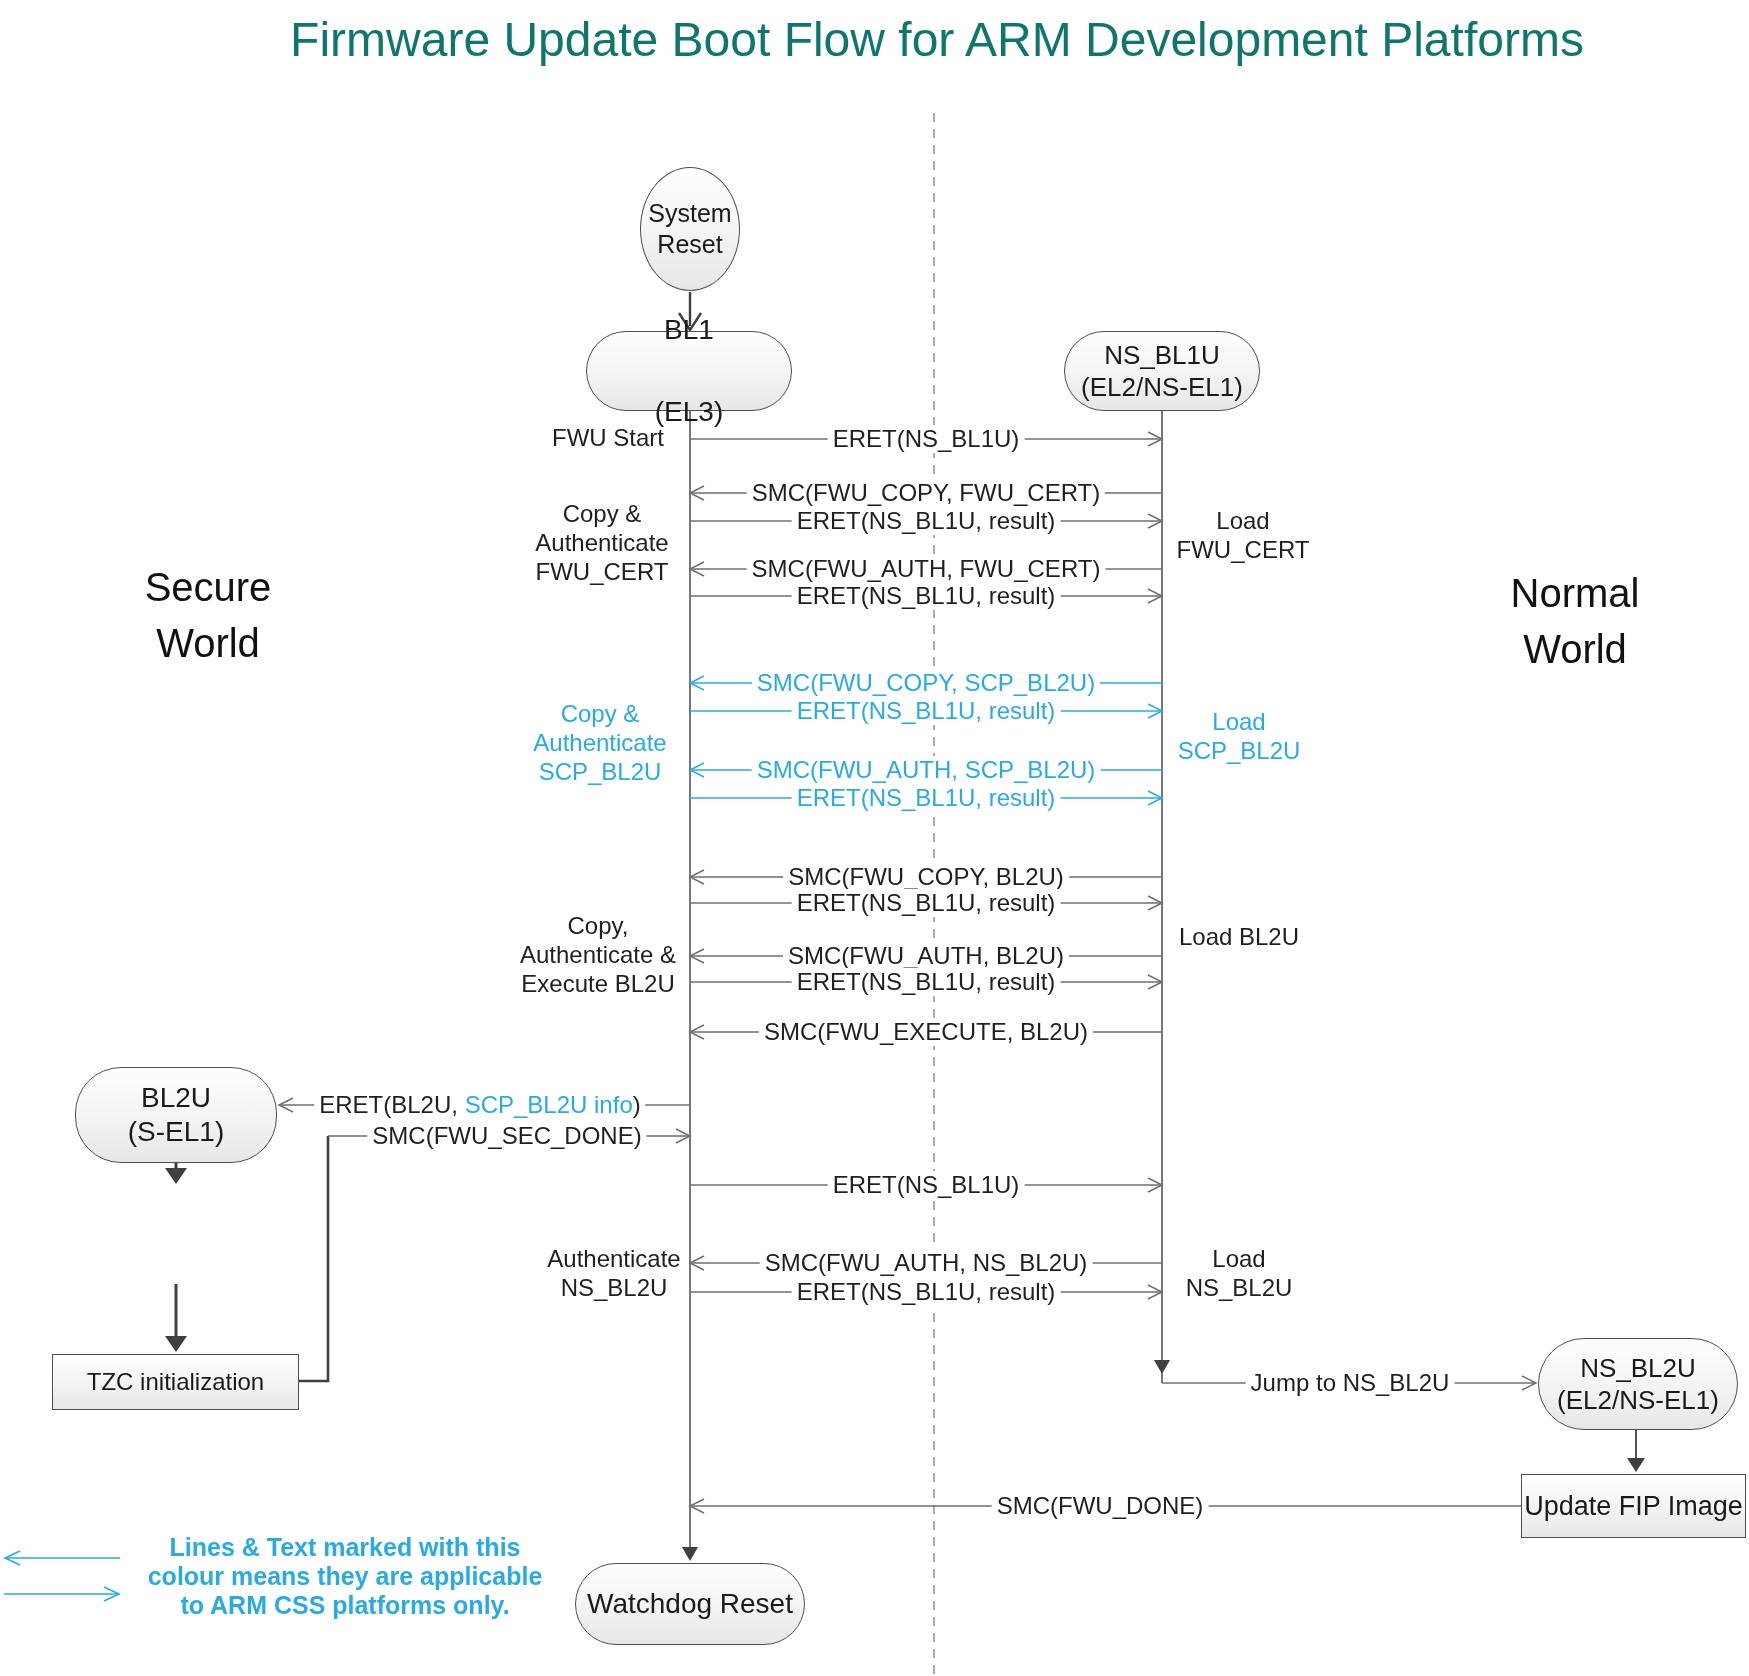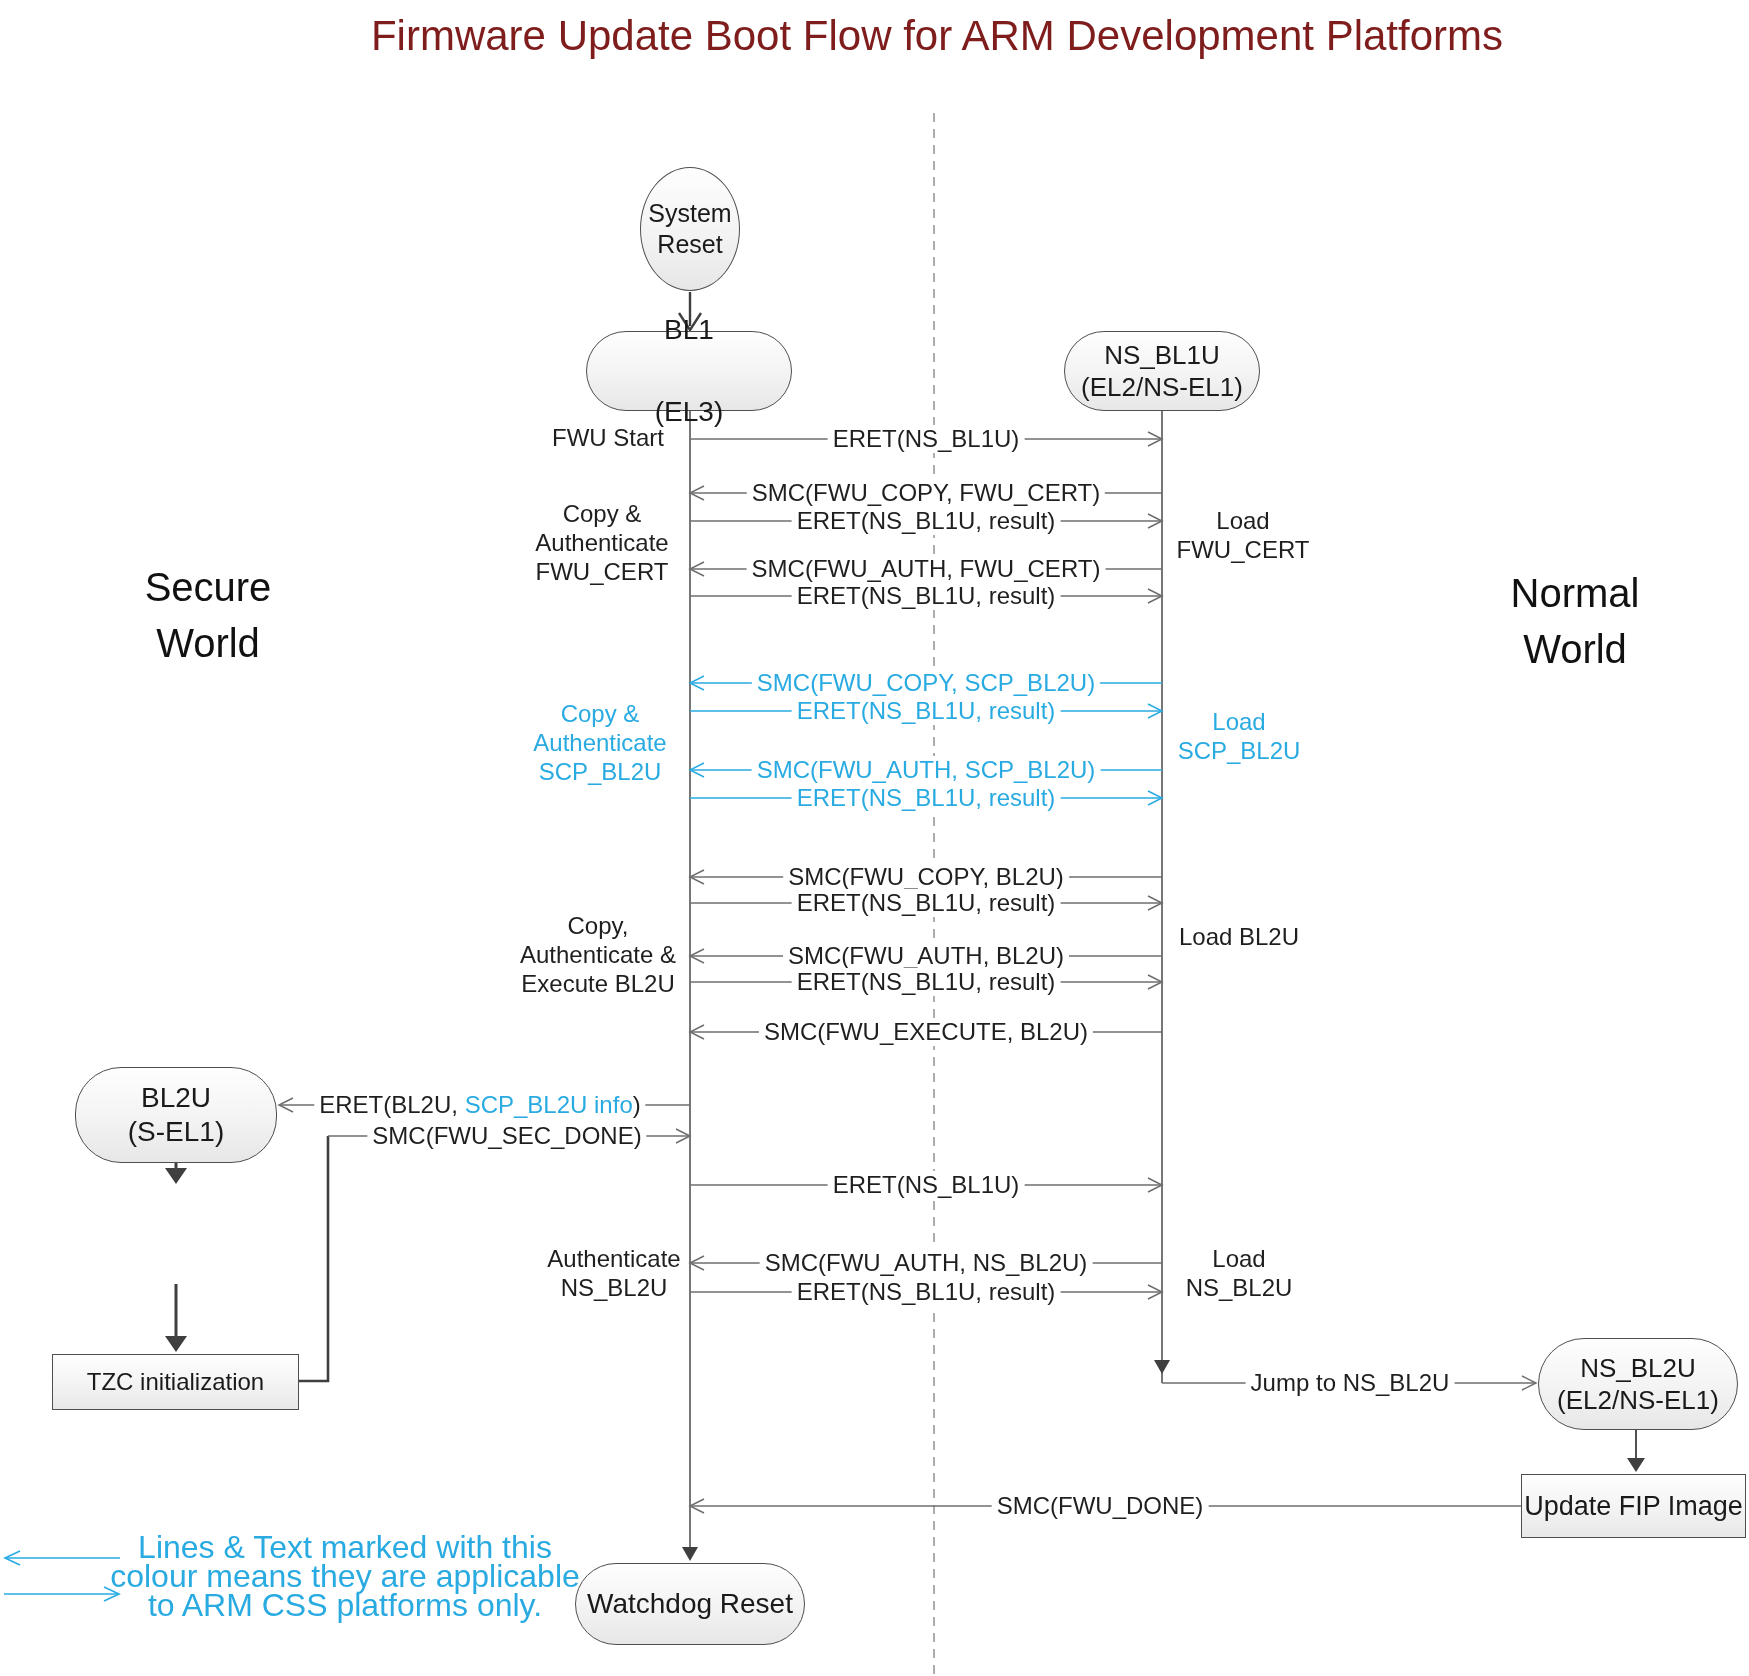"Firmware Update Boot Flow for" #title { color: #7f1d1d -> #0f766e; font-size: 42px -> 48px }
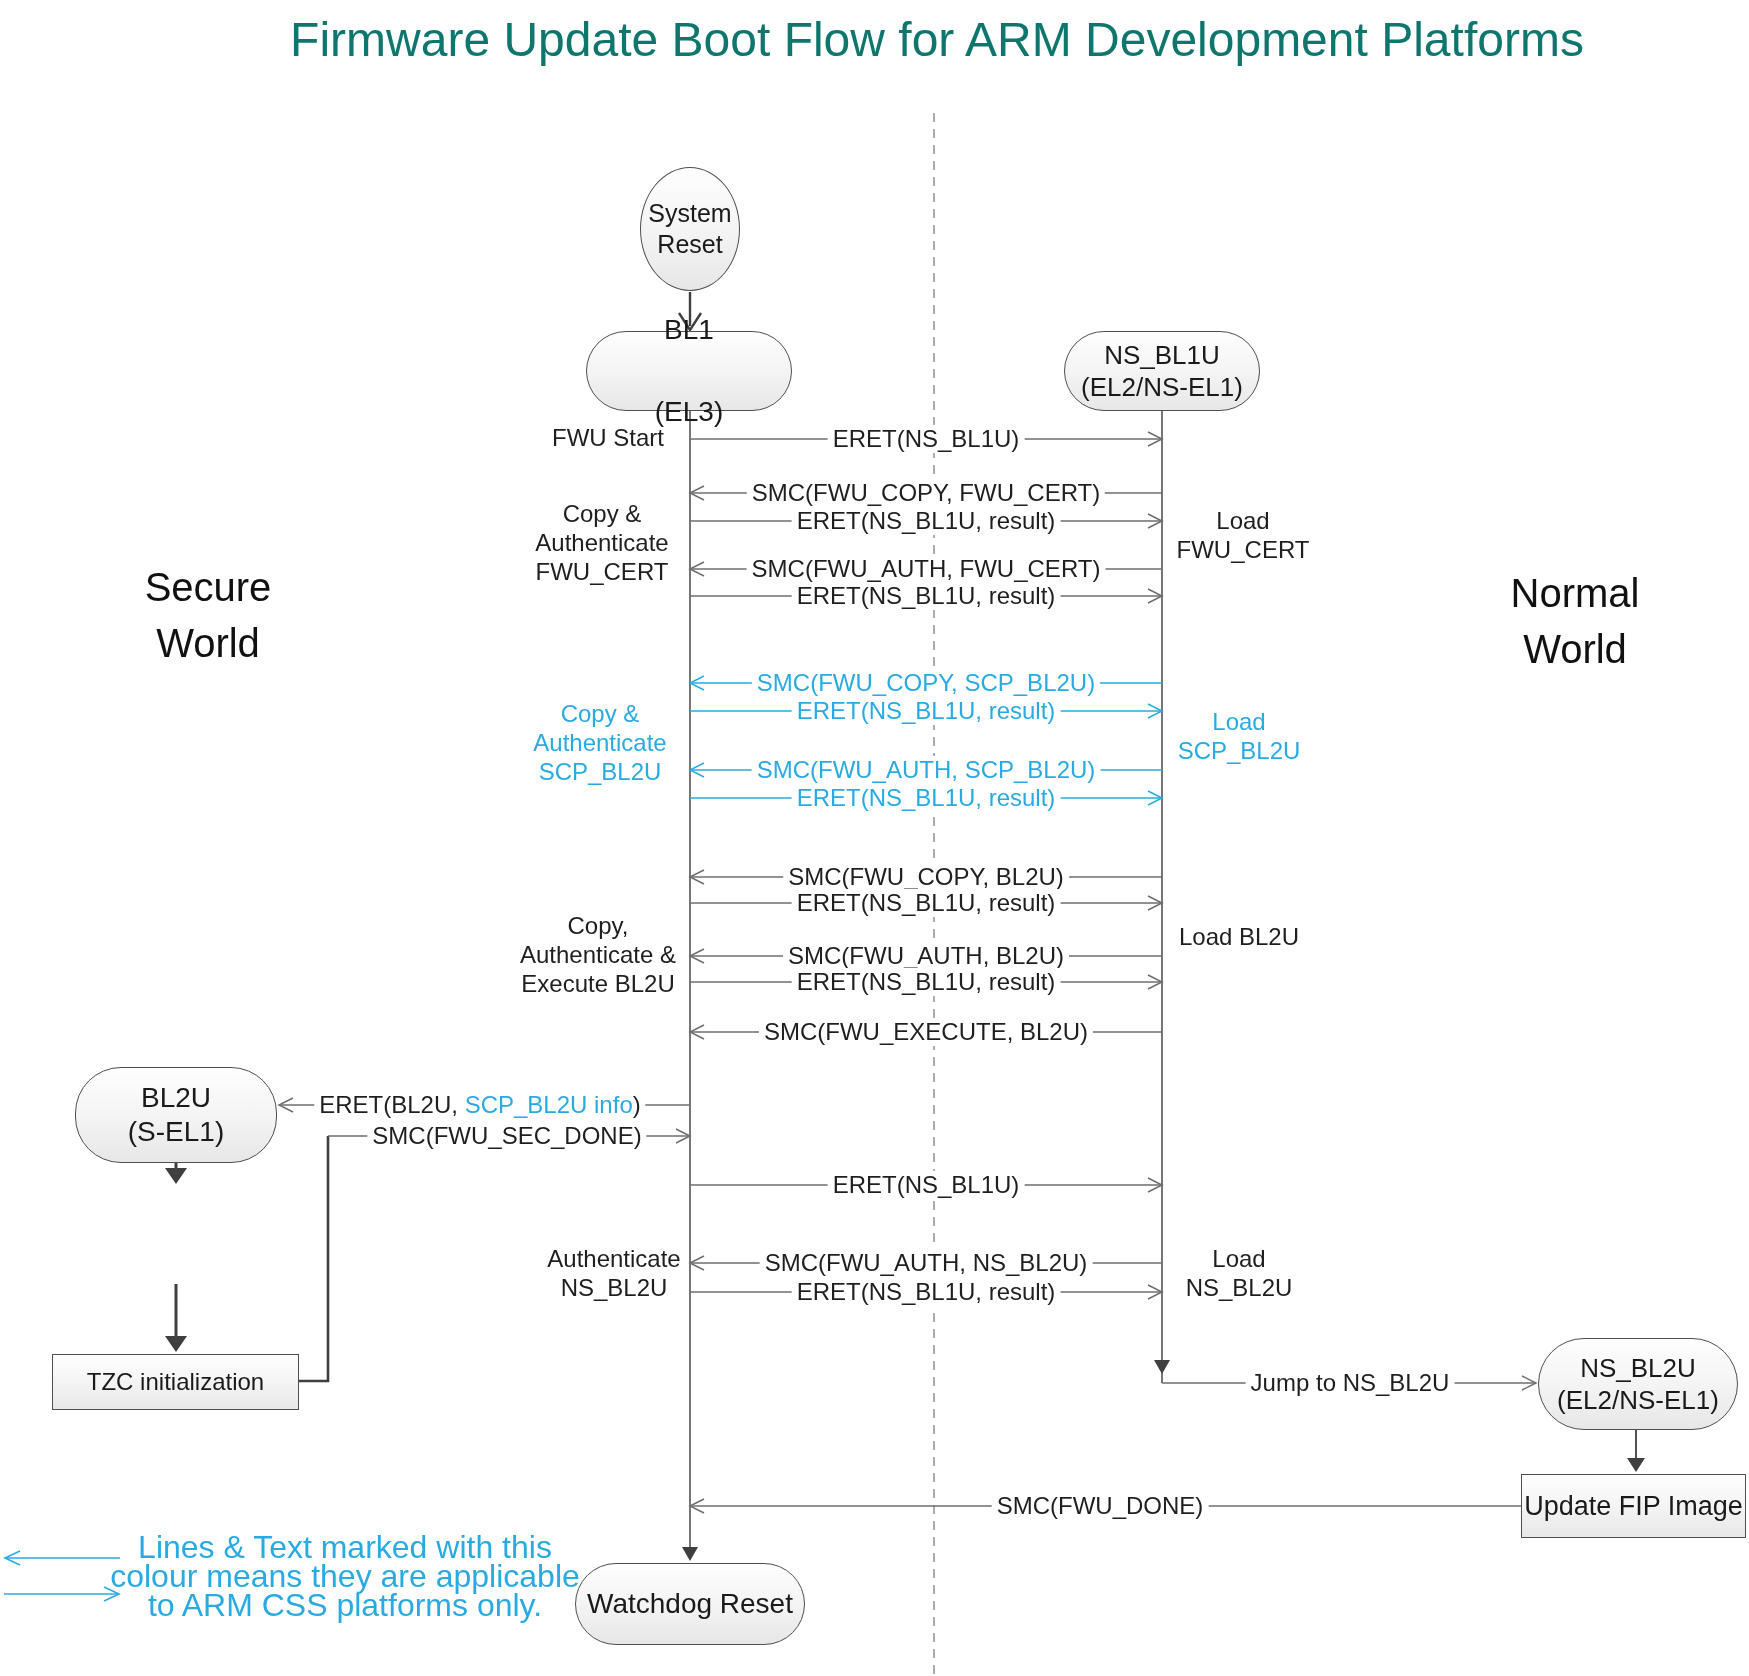"Lines & Text marked with" .legend-text { font-size: 32px -> 25px; font-weight: none -> bold }
